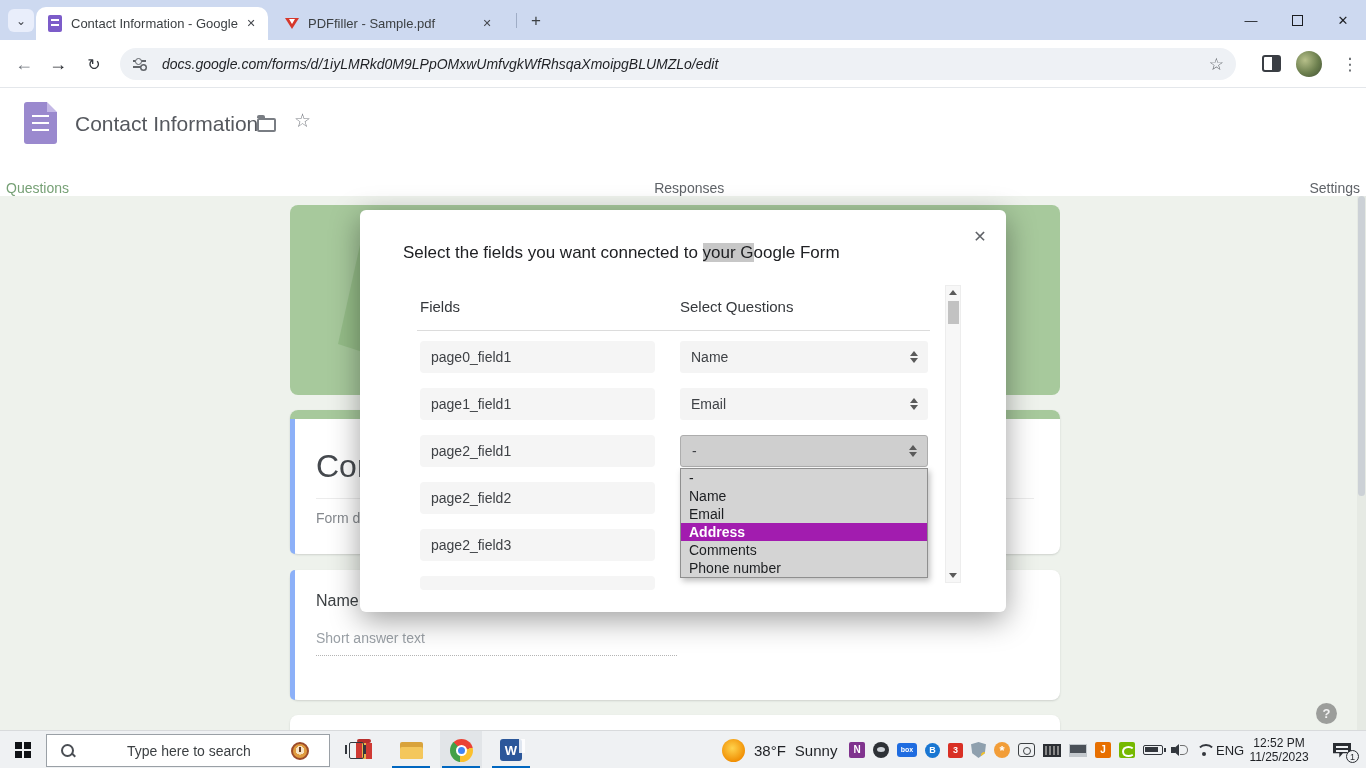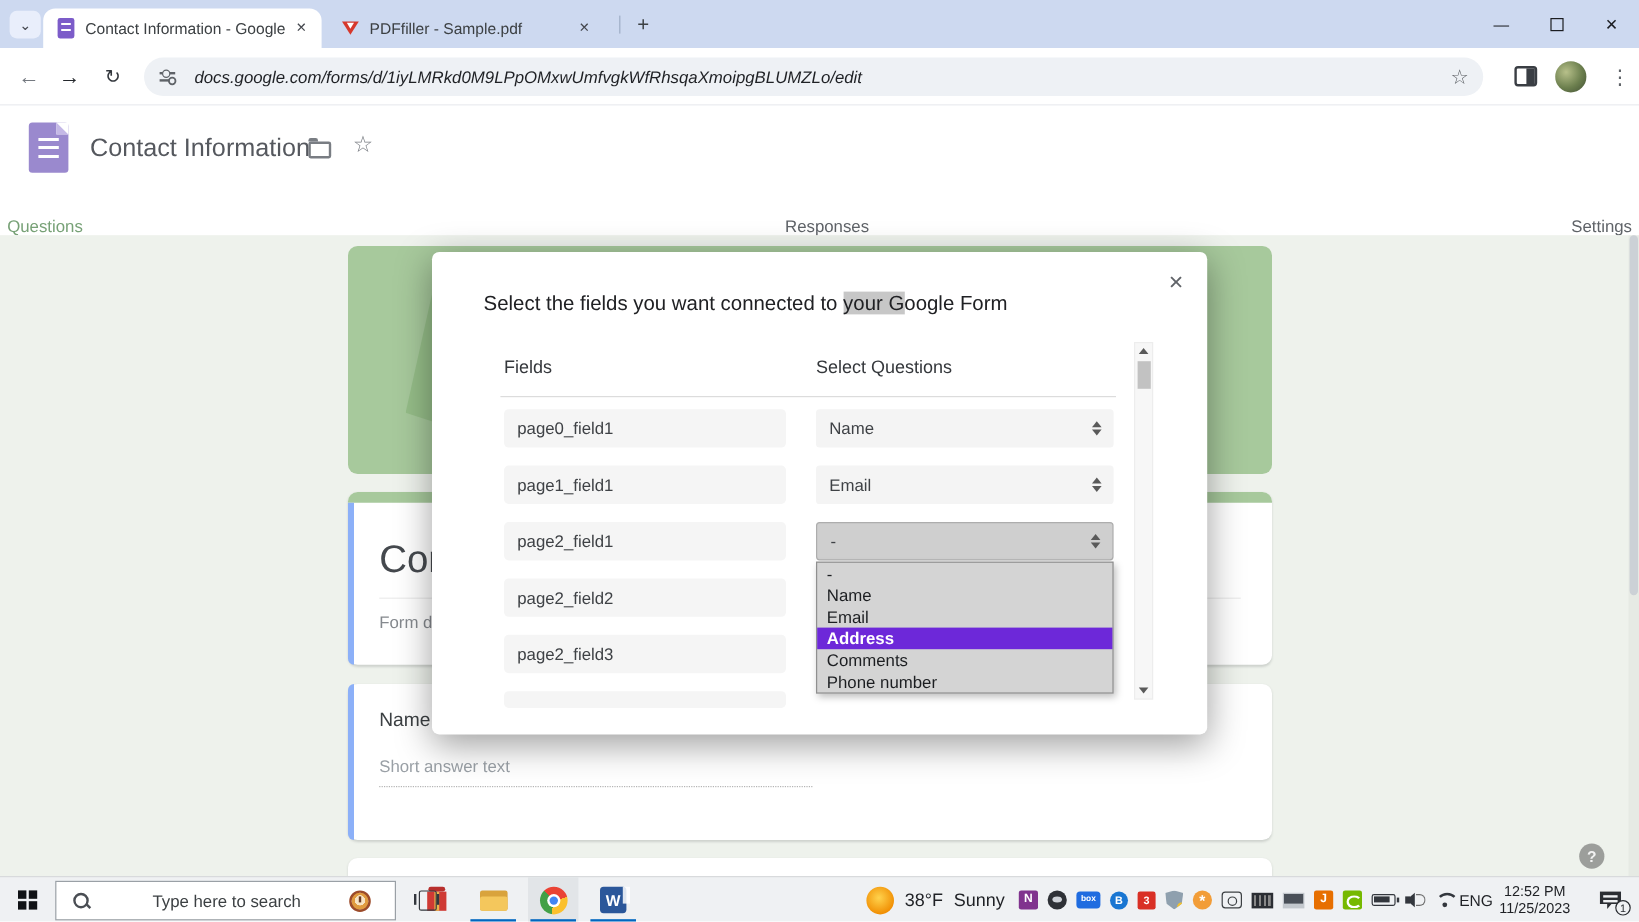"Address" .dd-opt.highlighted { background: #6d28d9 -> #a21caf }
